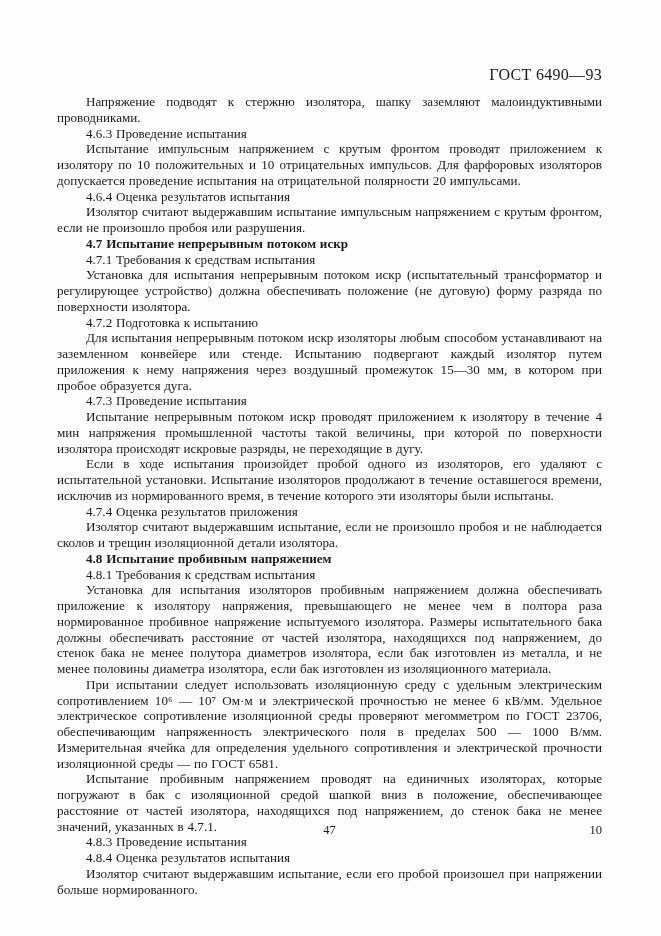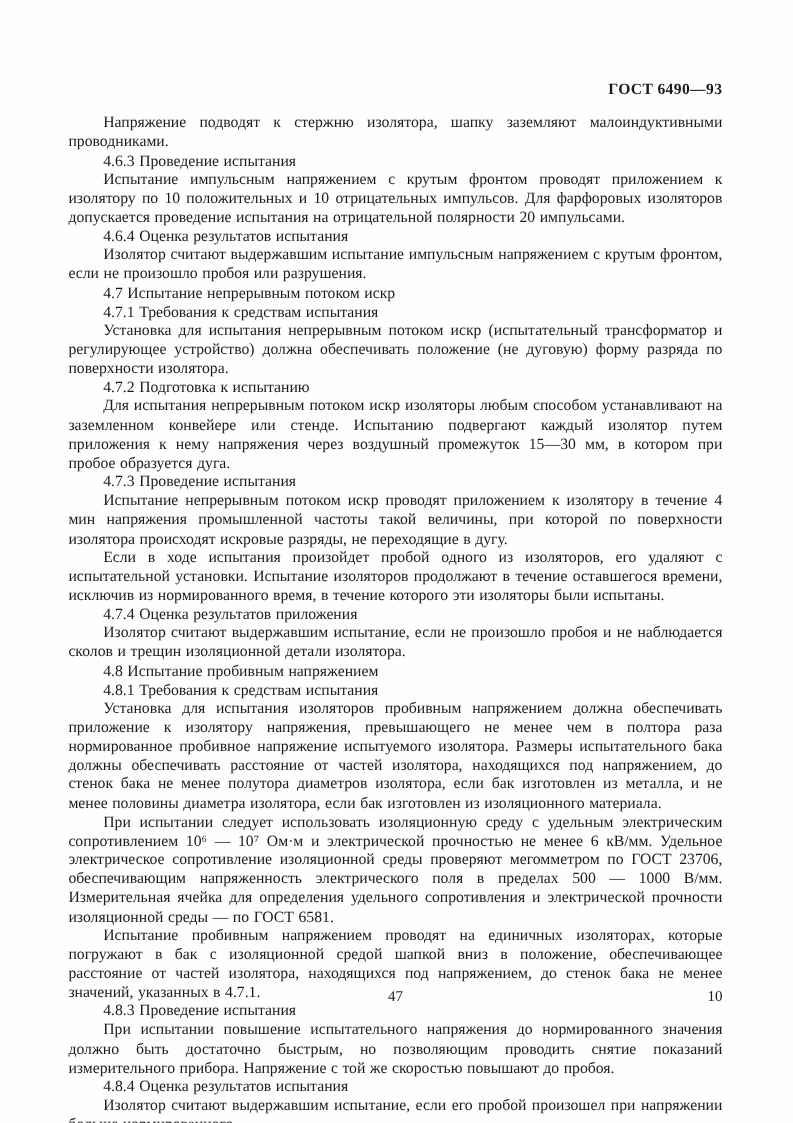"ГОСТ 6490—93" .header { font-size: 13px -> 16px; font-weight: bold -> normal }
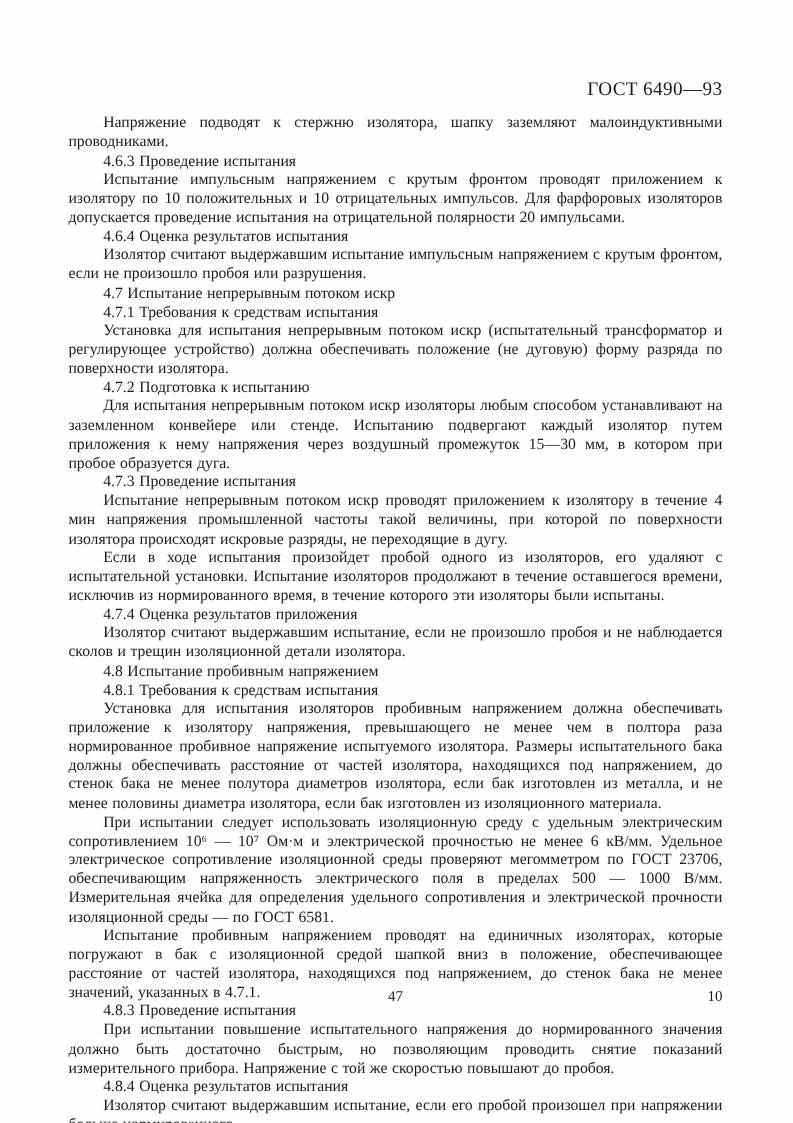"4.7 Испытание непрерывным потоком искр" .content p.heading { font-weight: normal -> bold }
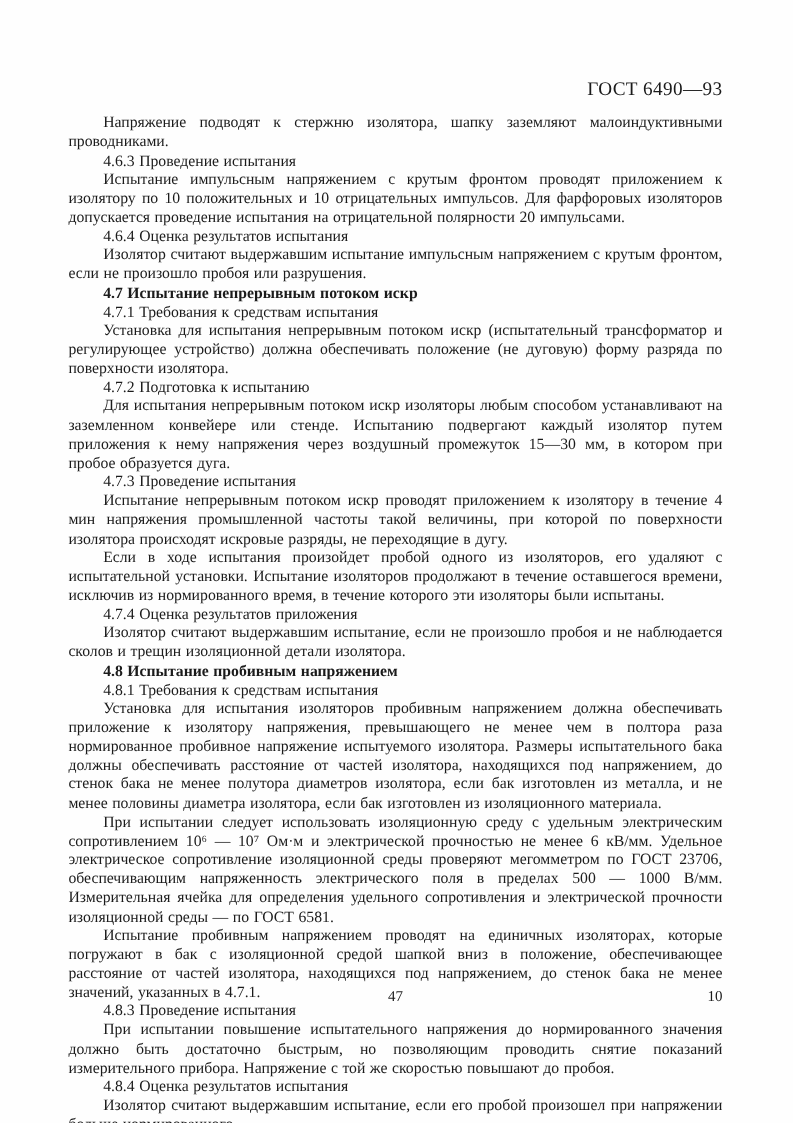"При испытании повышение испытательного" p.para { html: <p>При испытании повышение испытательного напряжения до нормированного значения должно быть достаточно быстрым, но позволяющим проводить снятие показаний измерительного прибора. Напряжение с той же скоростью повышают до пробоя.</p> -> none }
